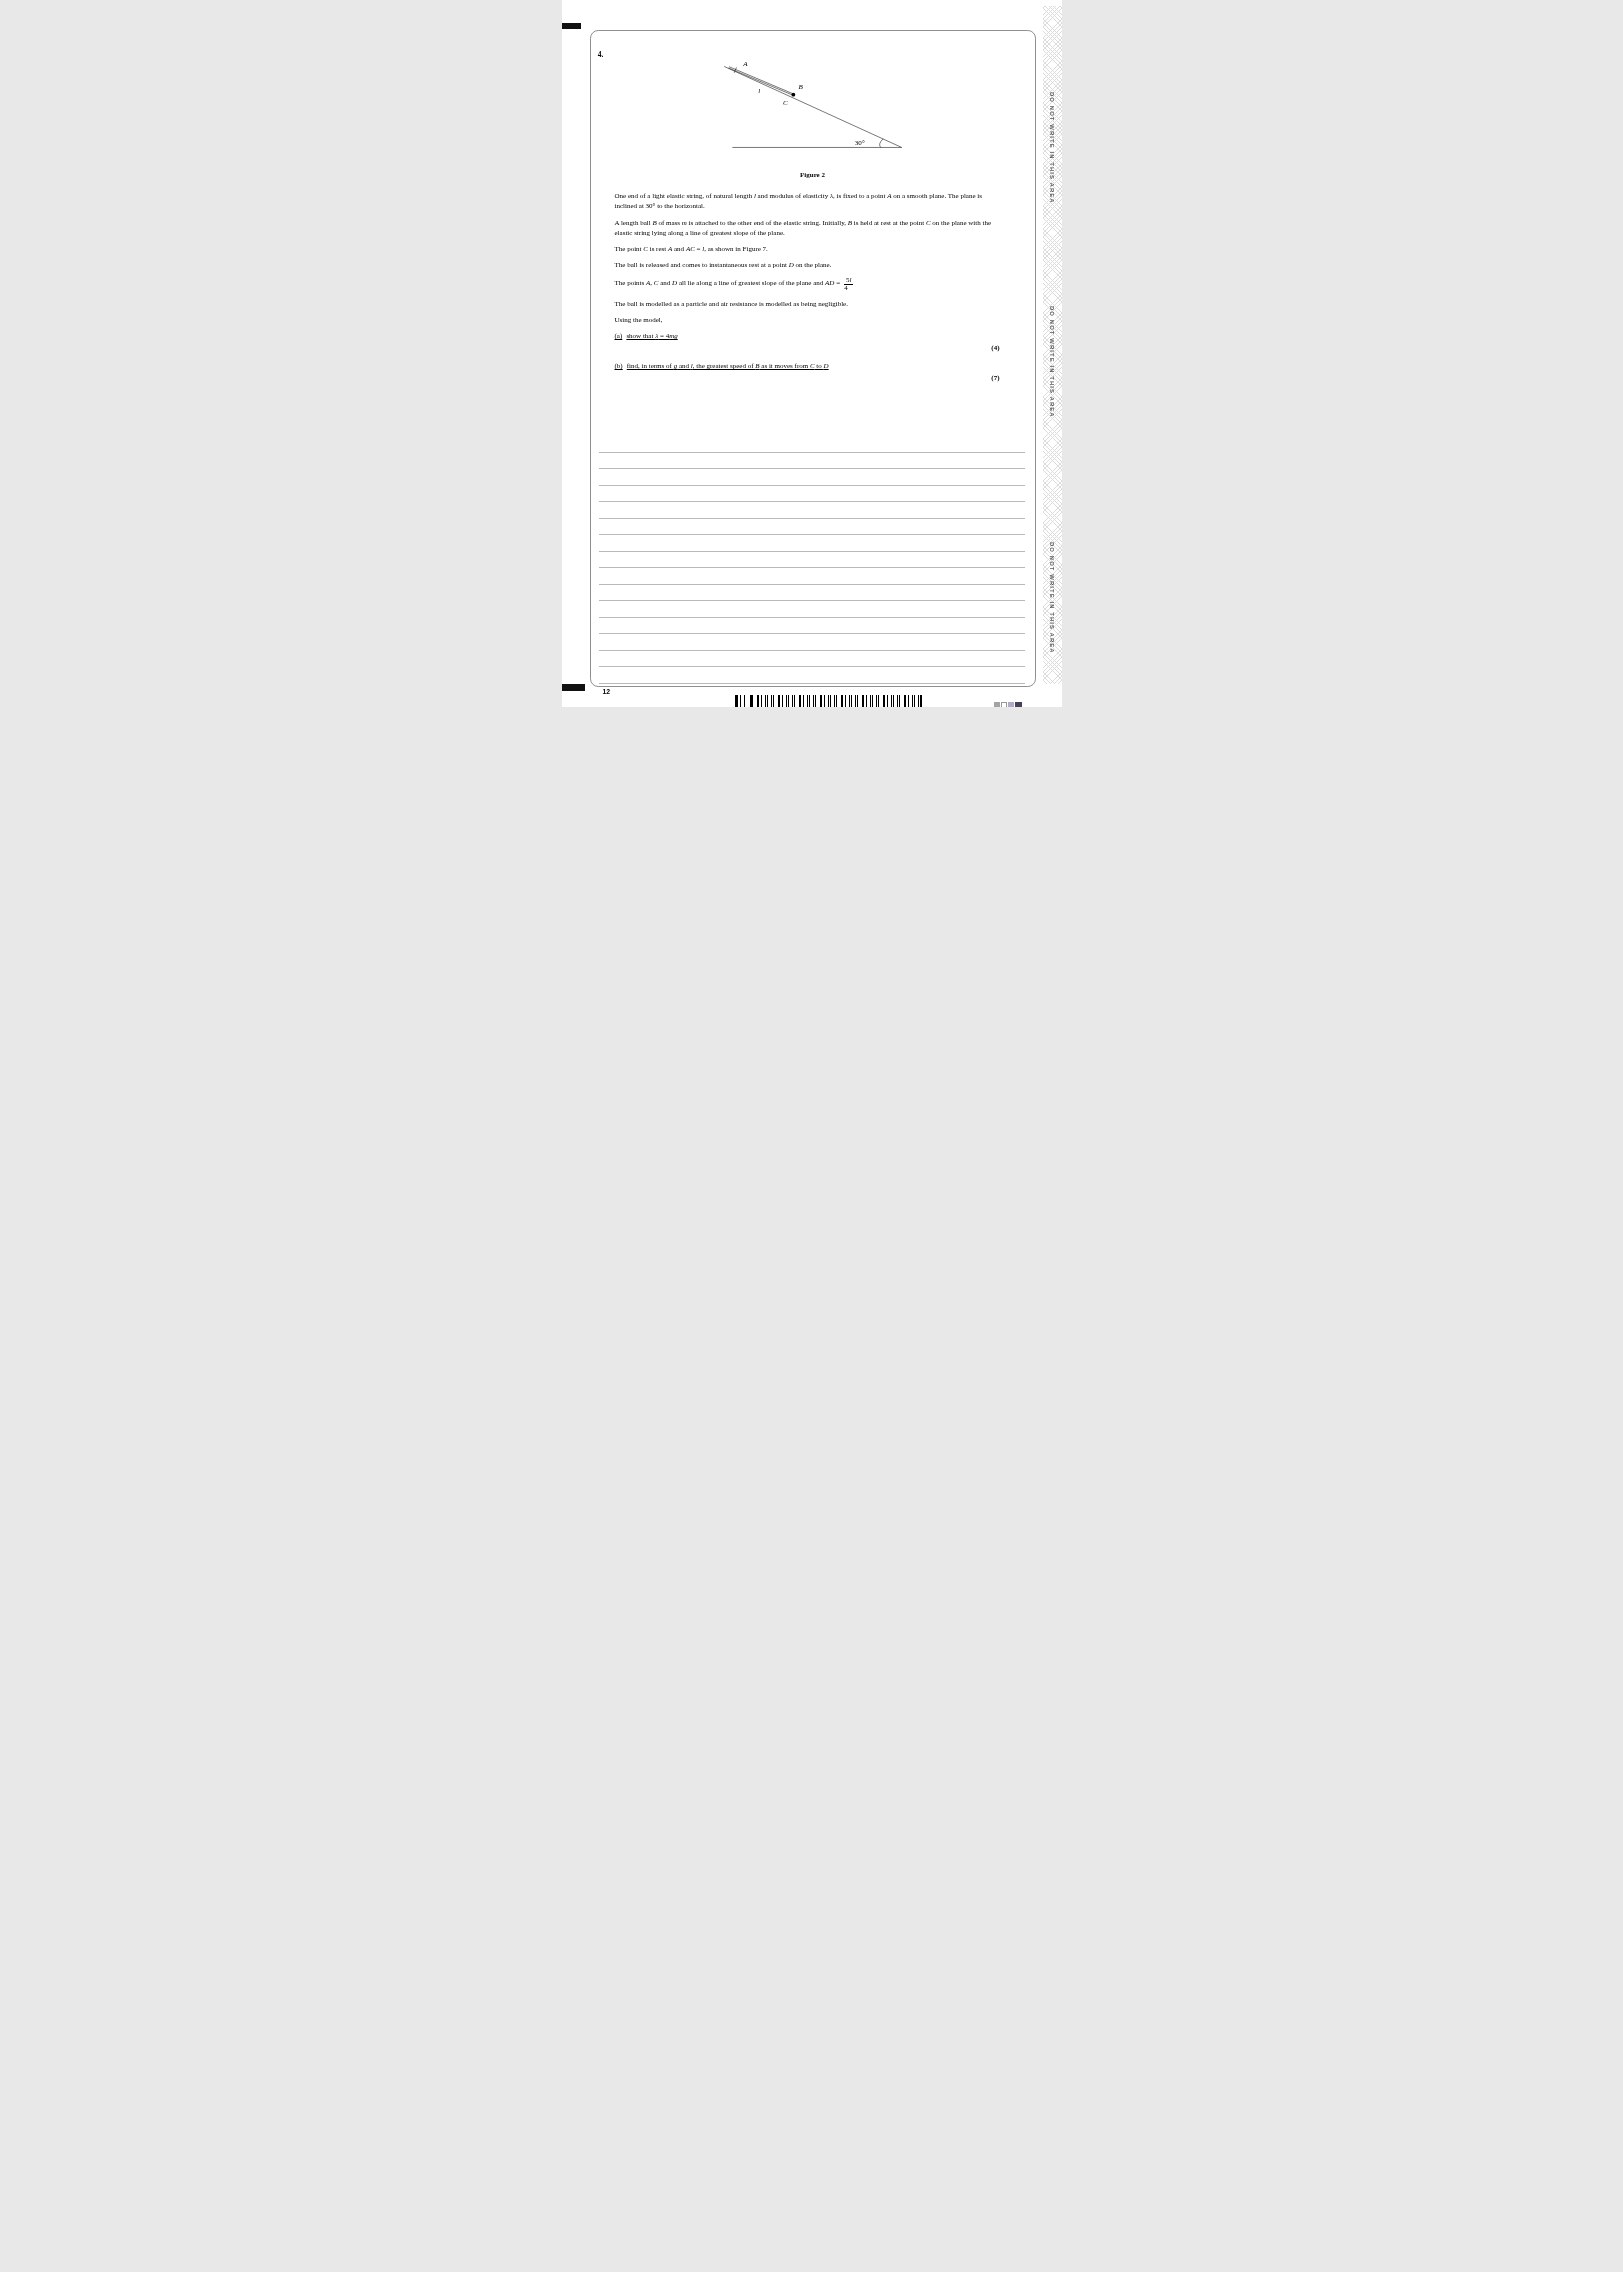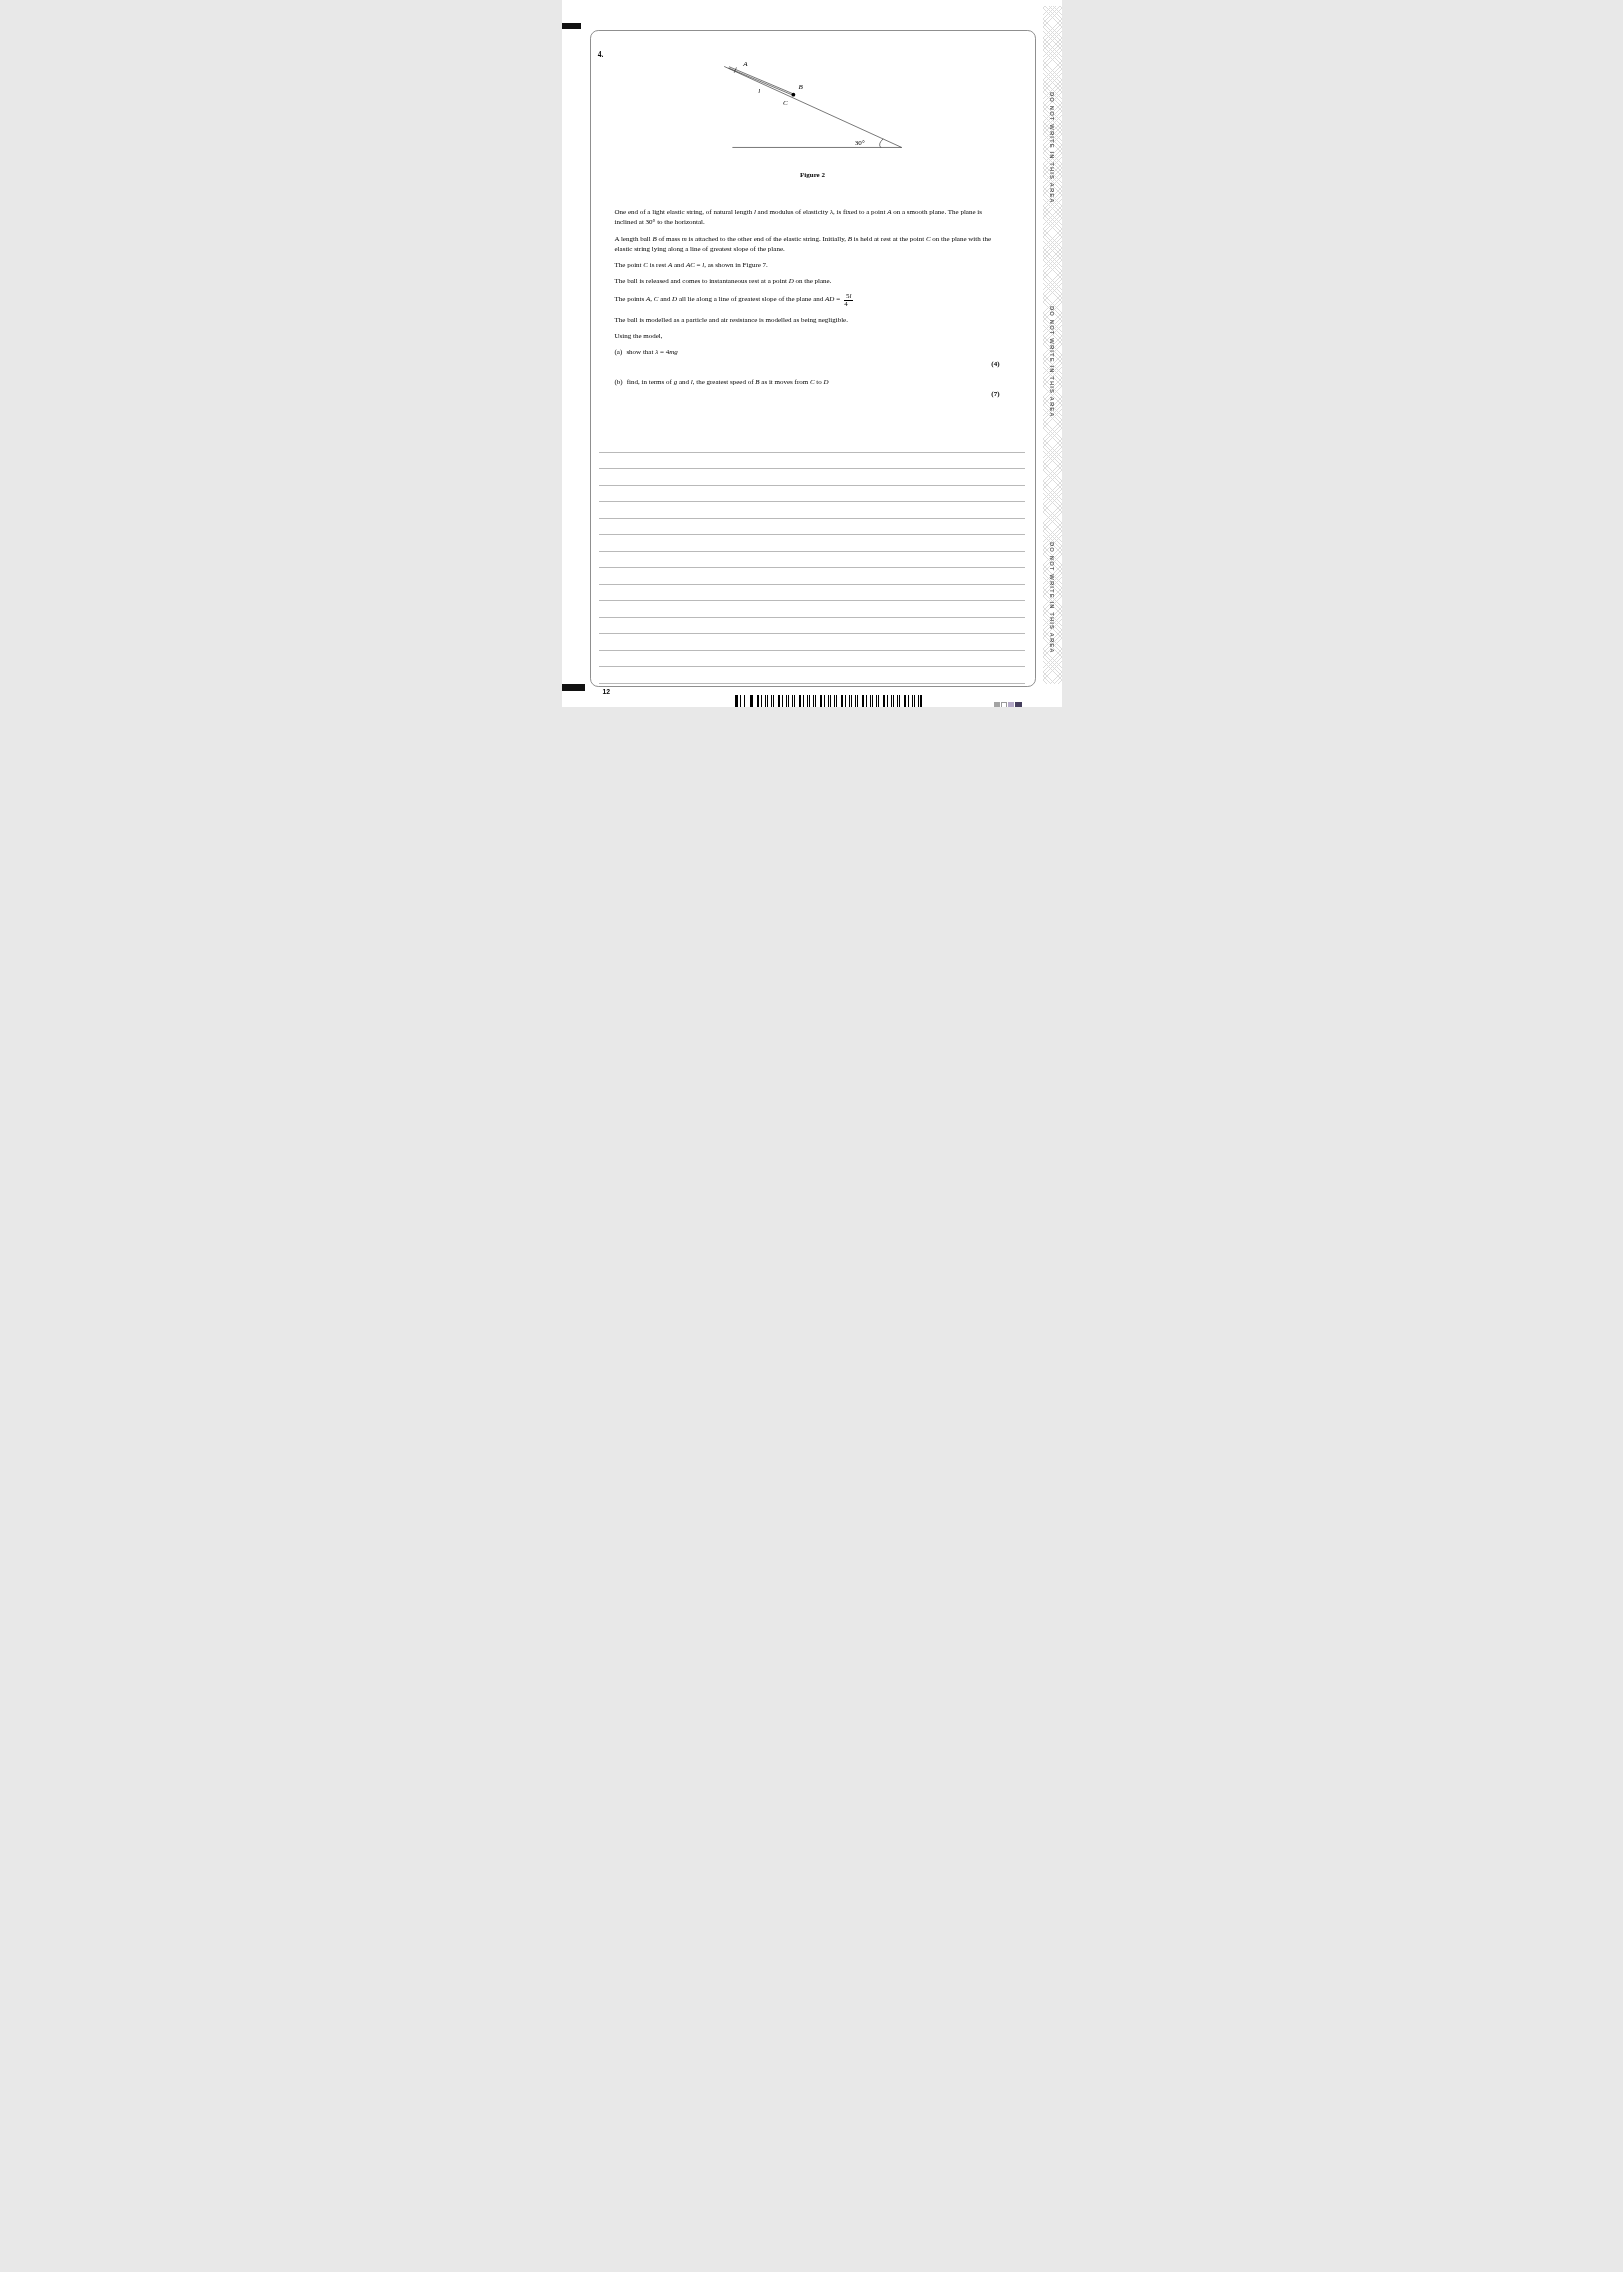"One end of a light" .text-block { top: 176px -> 160px }
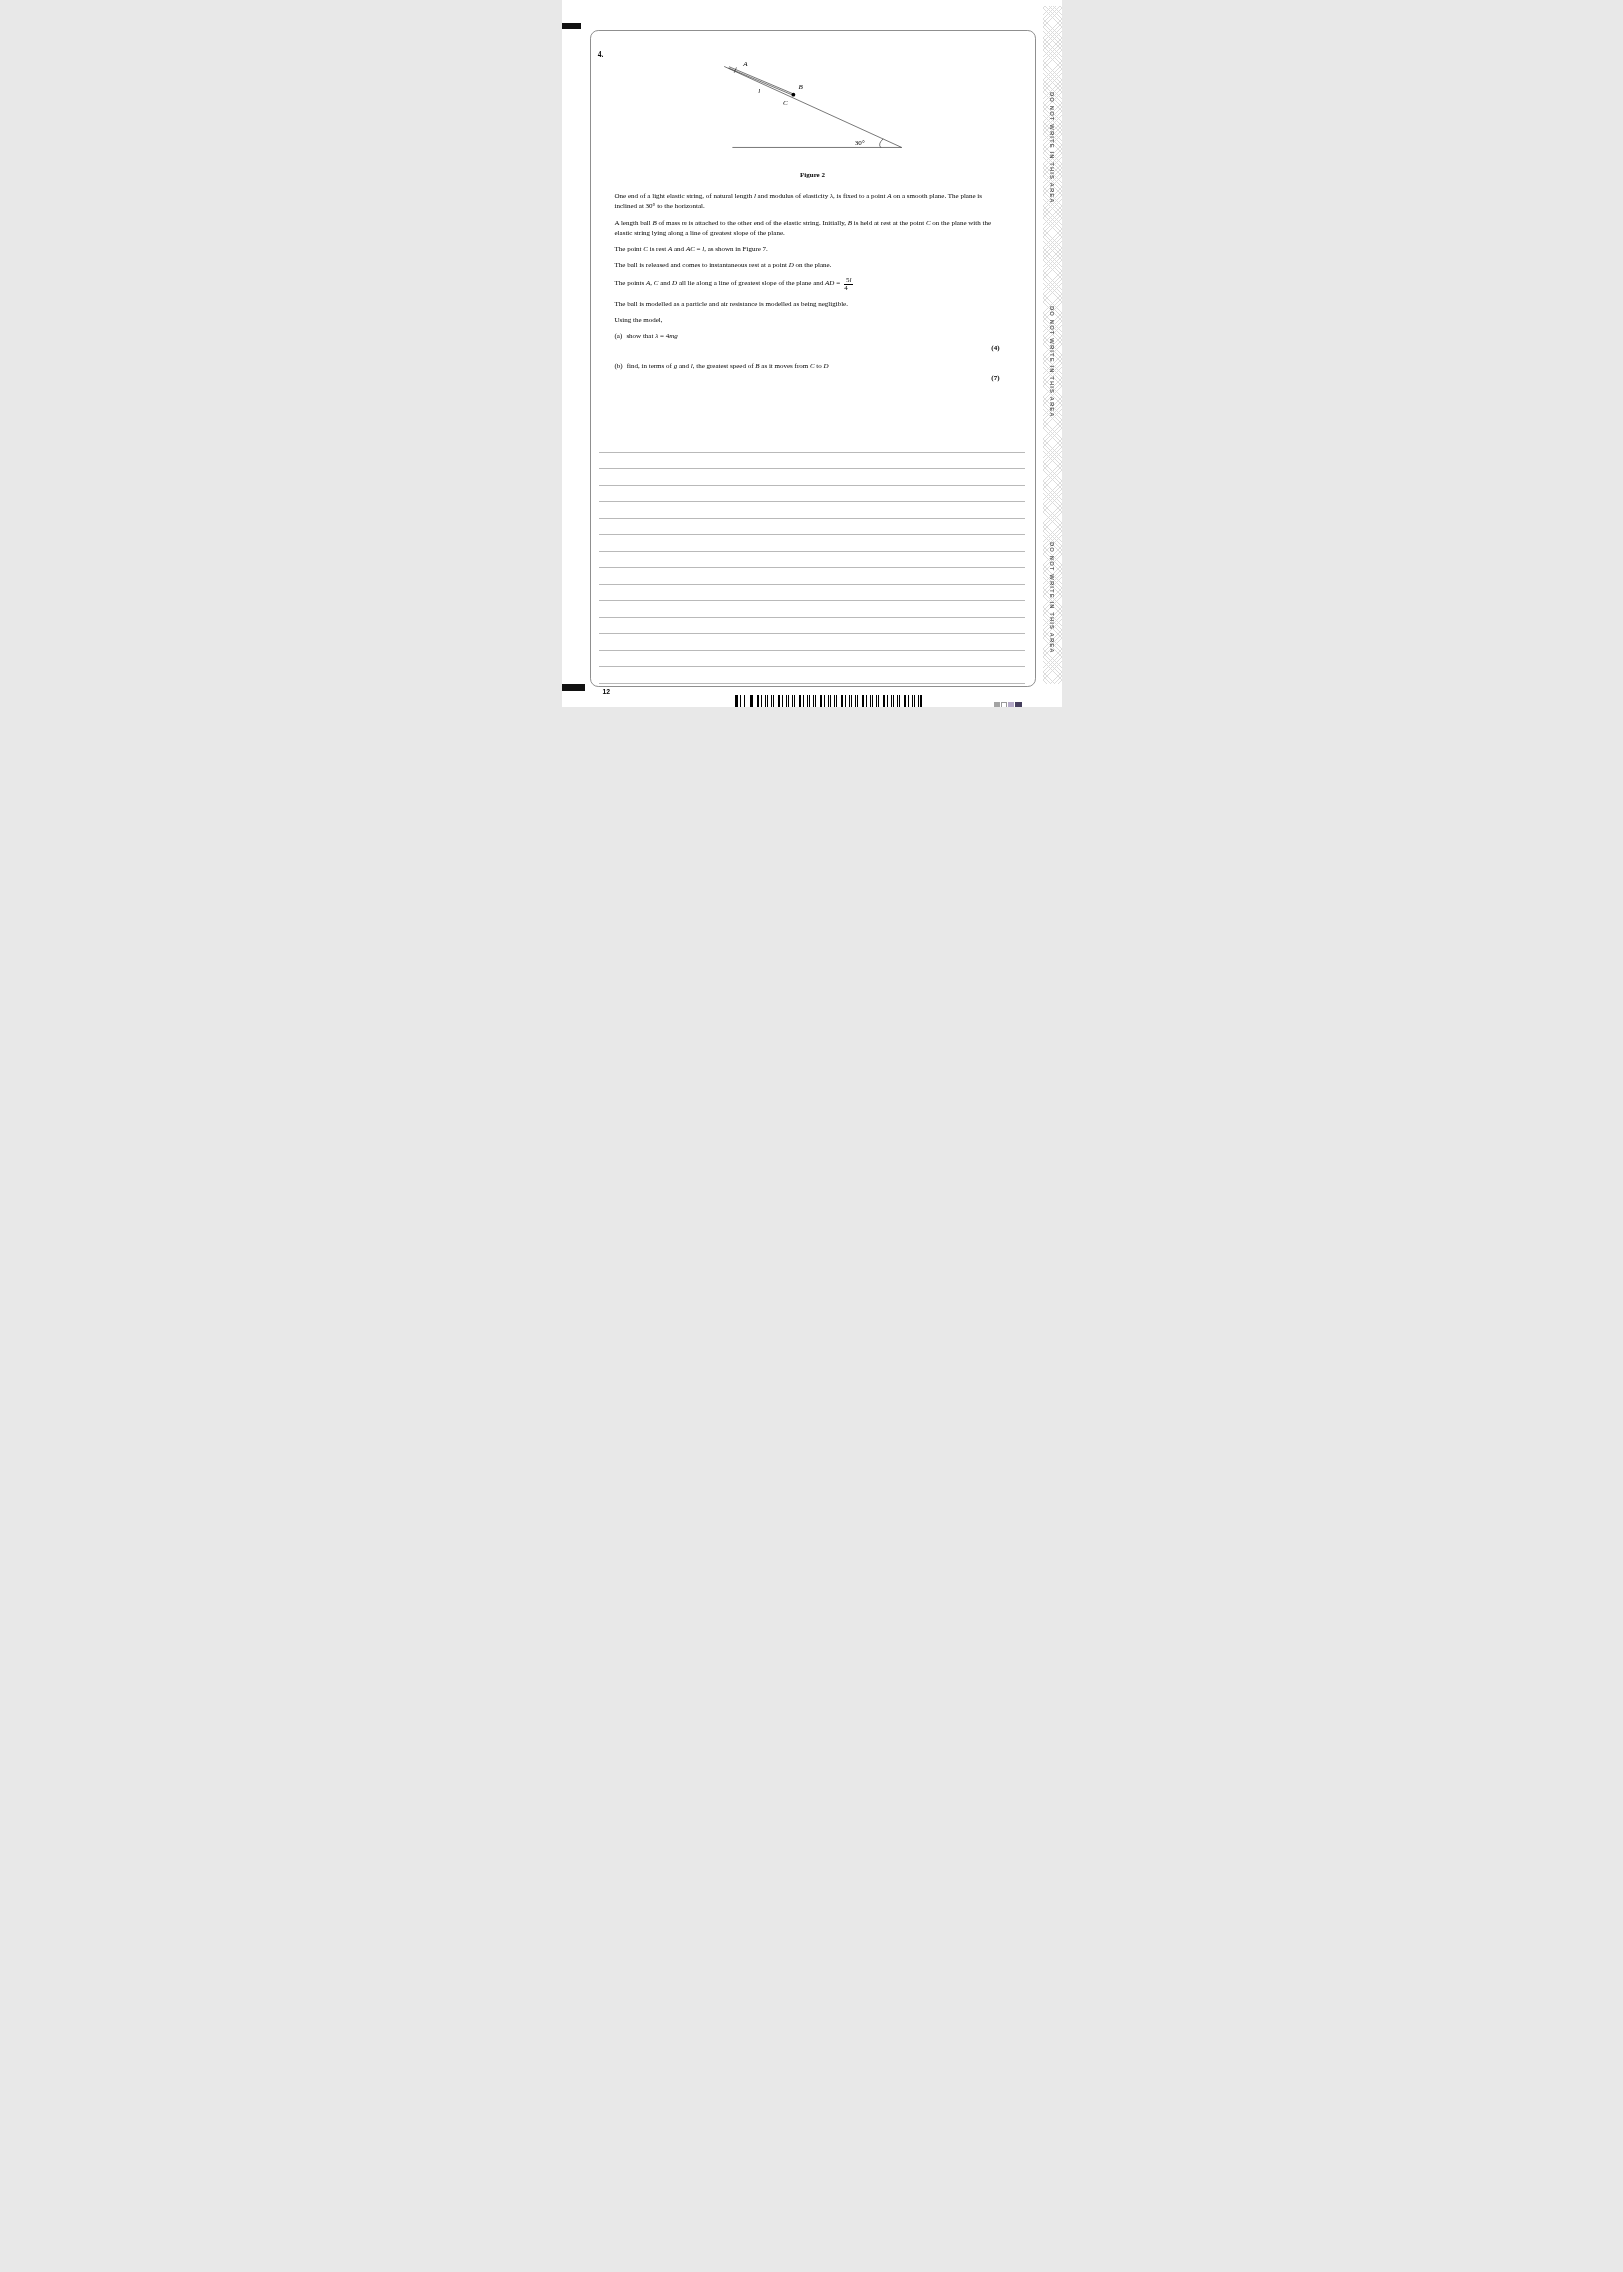"(a) show that λ =" .part-line { text-decoration: none -> underline }
